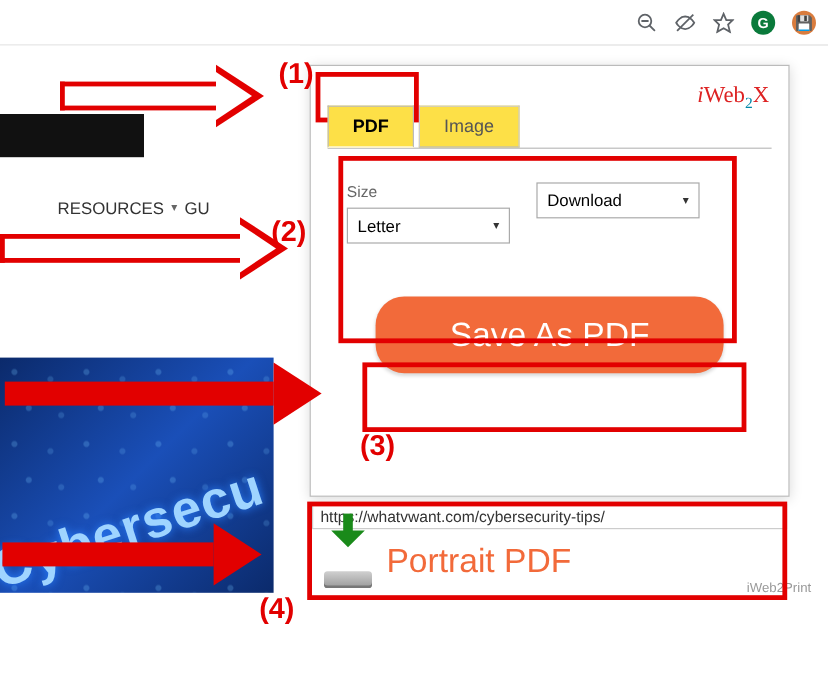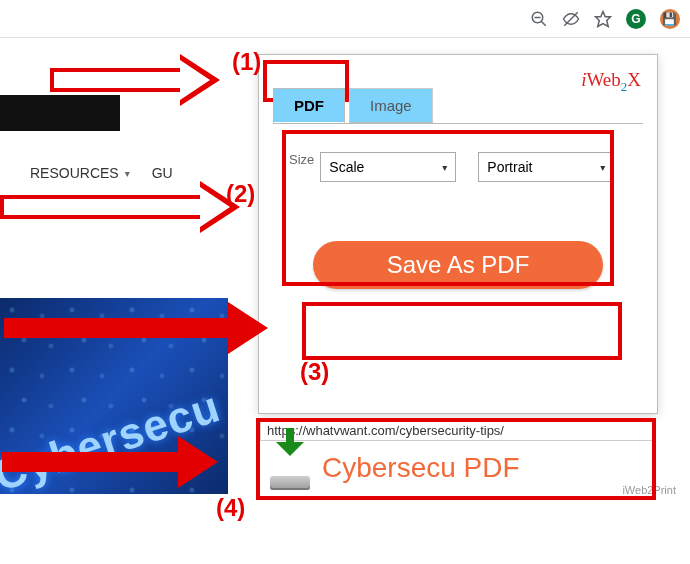"PDF" .tab { background: #7dd3fc -> #fde047 }
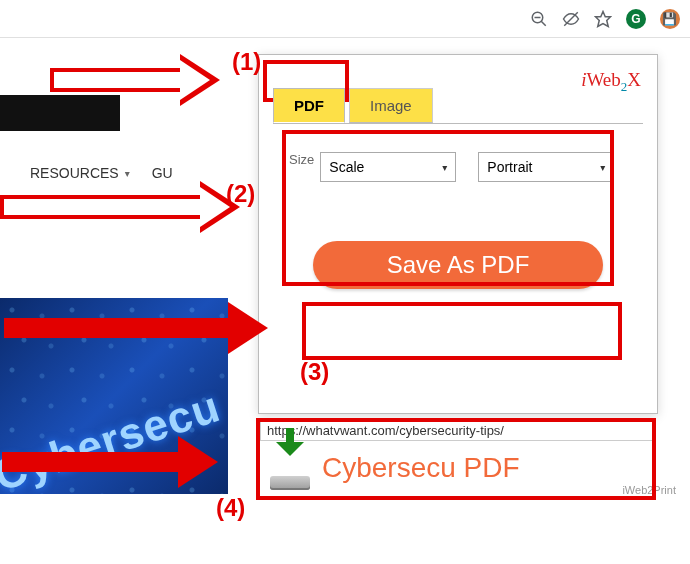"Size" .form-col { flex-direction: row -> column }
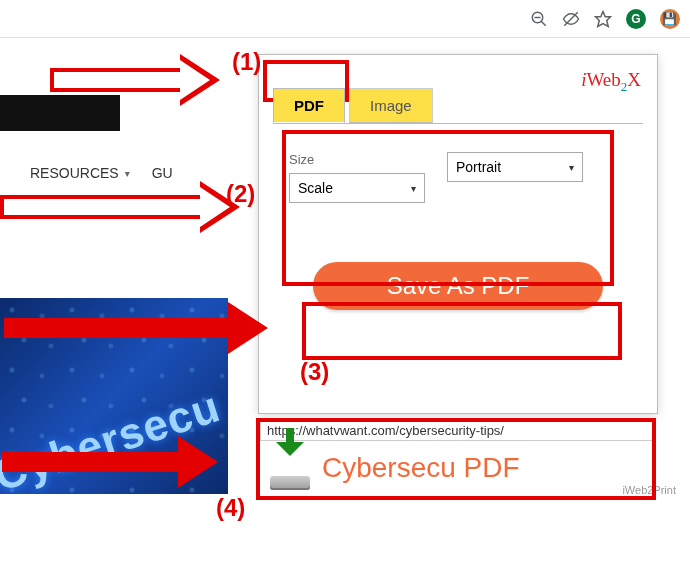"RESOURCES" .resources-row { gap: 22px -> 6px; left: 30px -> 48px }
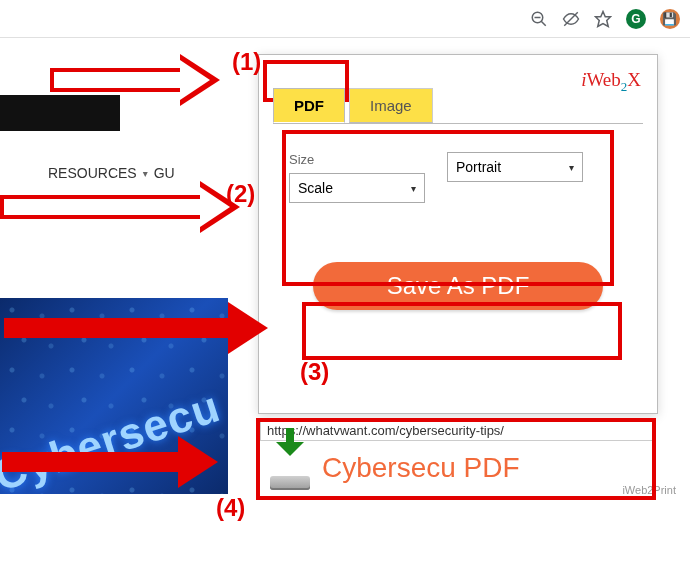"Portrait" span { text: Portrait -> Download }
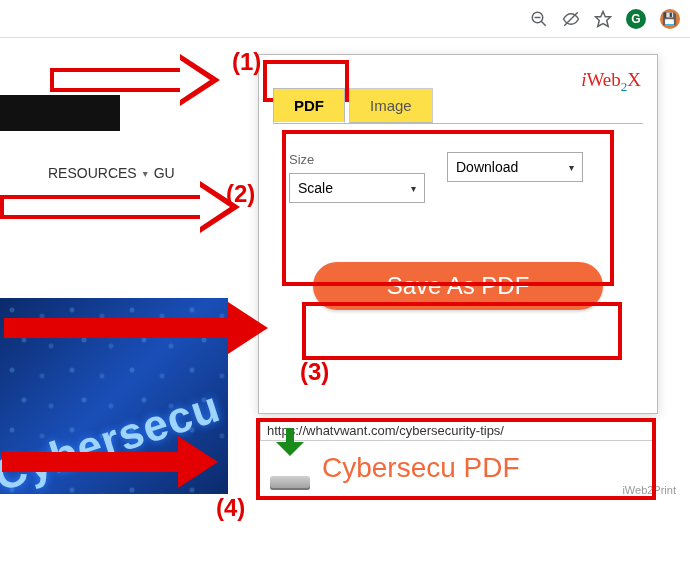"Scale" span { text: Scale -> Letter }
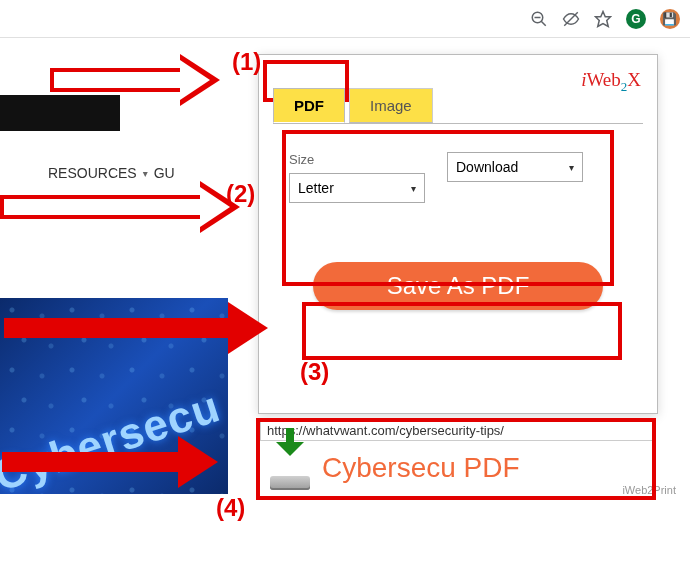"Save As PDF" .save-btn { font-size: 24px -> 28px; height: 48px -> 64px; margin: 41px auto 0 auto -> 26px auto 0 auto }
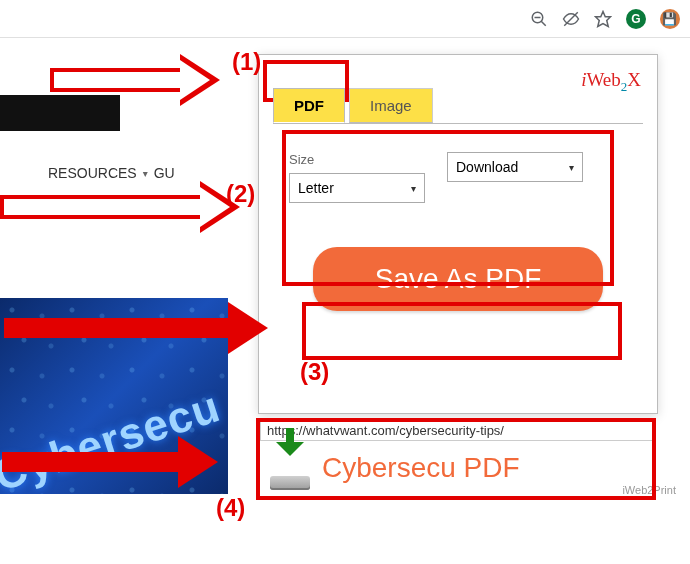"Cybersecu PDF" div.dl-text { text: Cybersecu -> Portrait }
